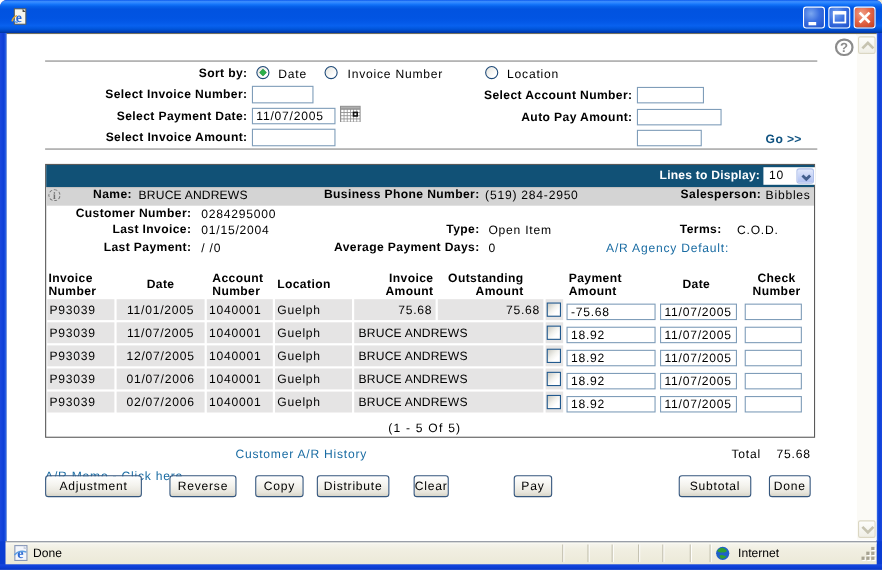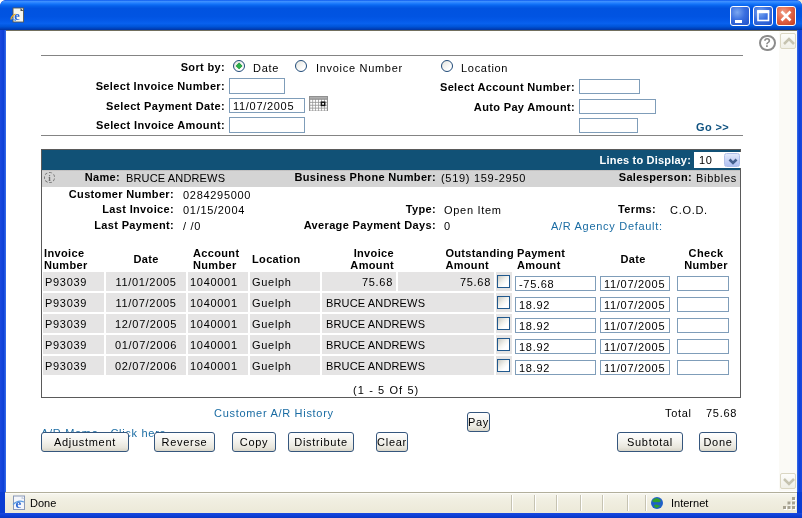"(519) 159-2950" div.val { text: 159-2950 -> 284-2950 }
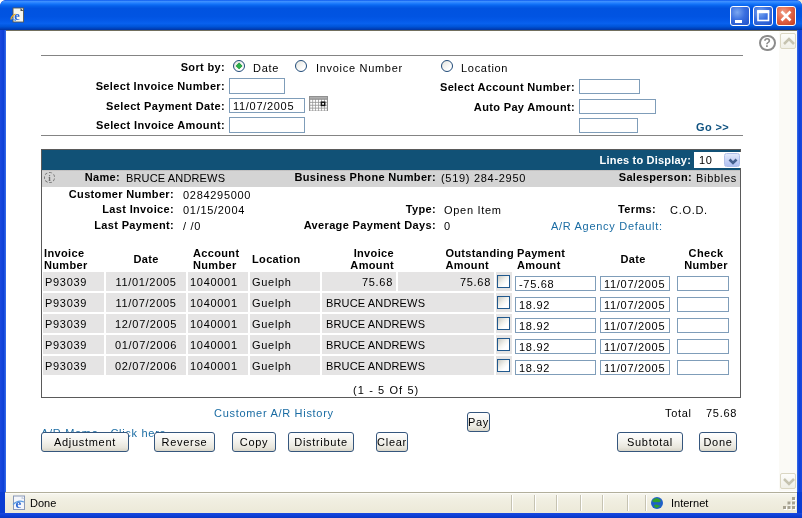"Outstanding" div.thdr { left: 514px -> 476px; text-align: left -> right }
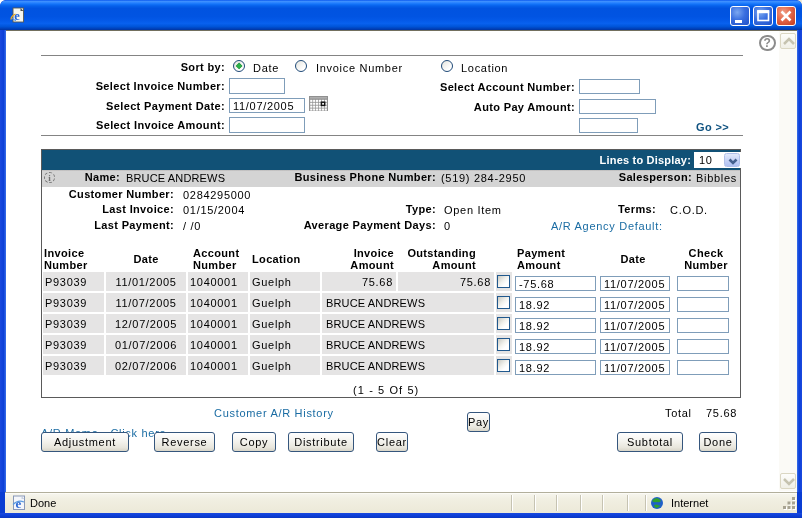"Pay" div.btn { top: 412px -> 432px; width: 23px -> 35px }
